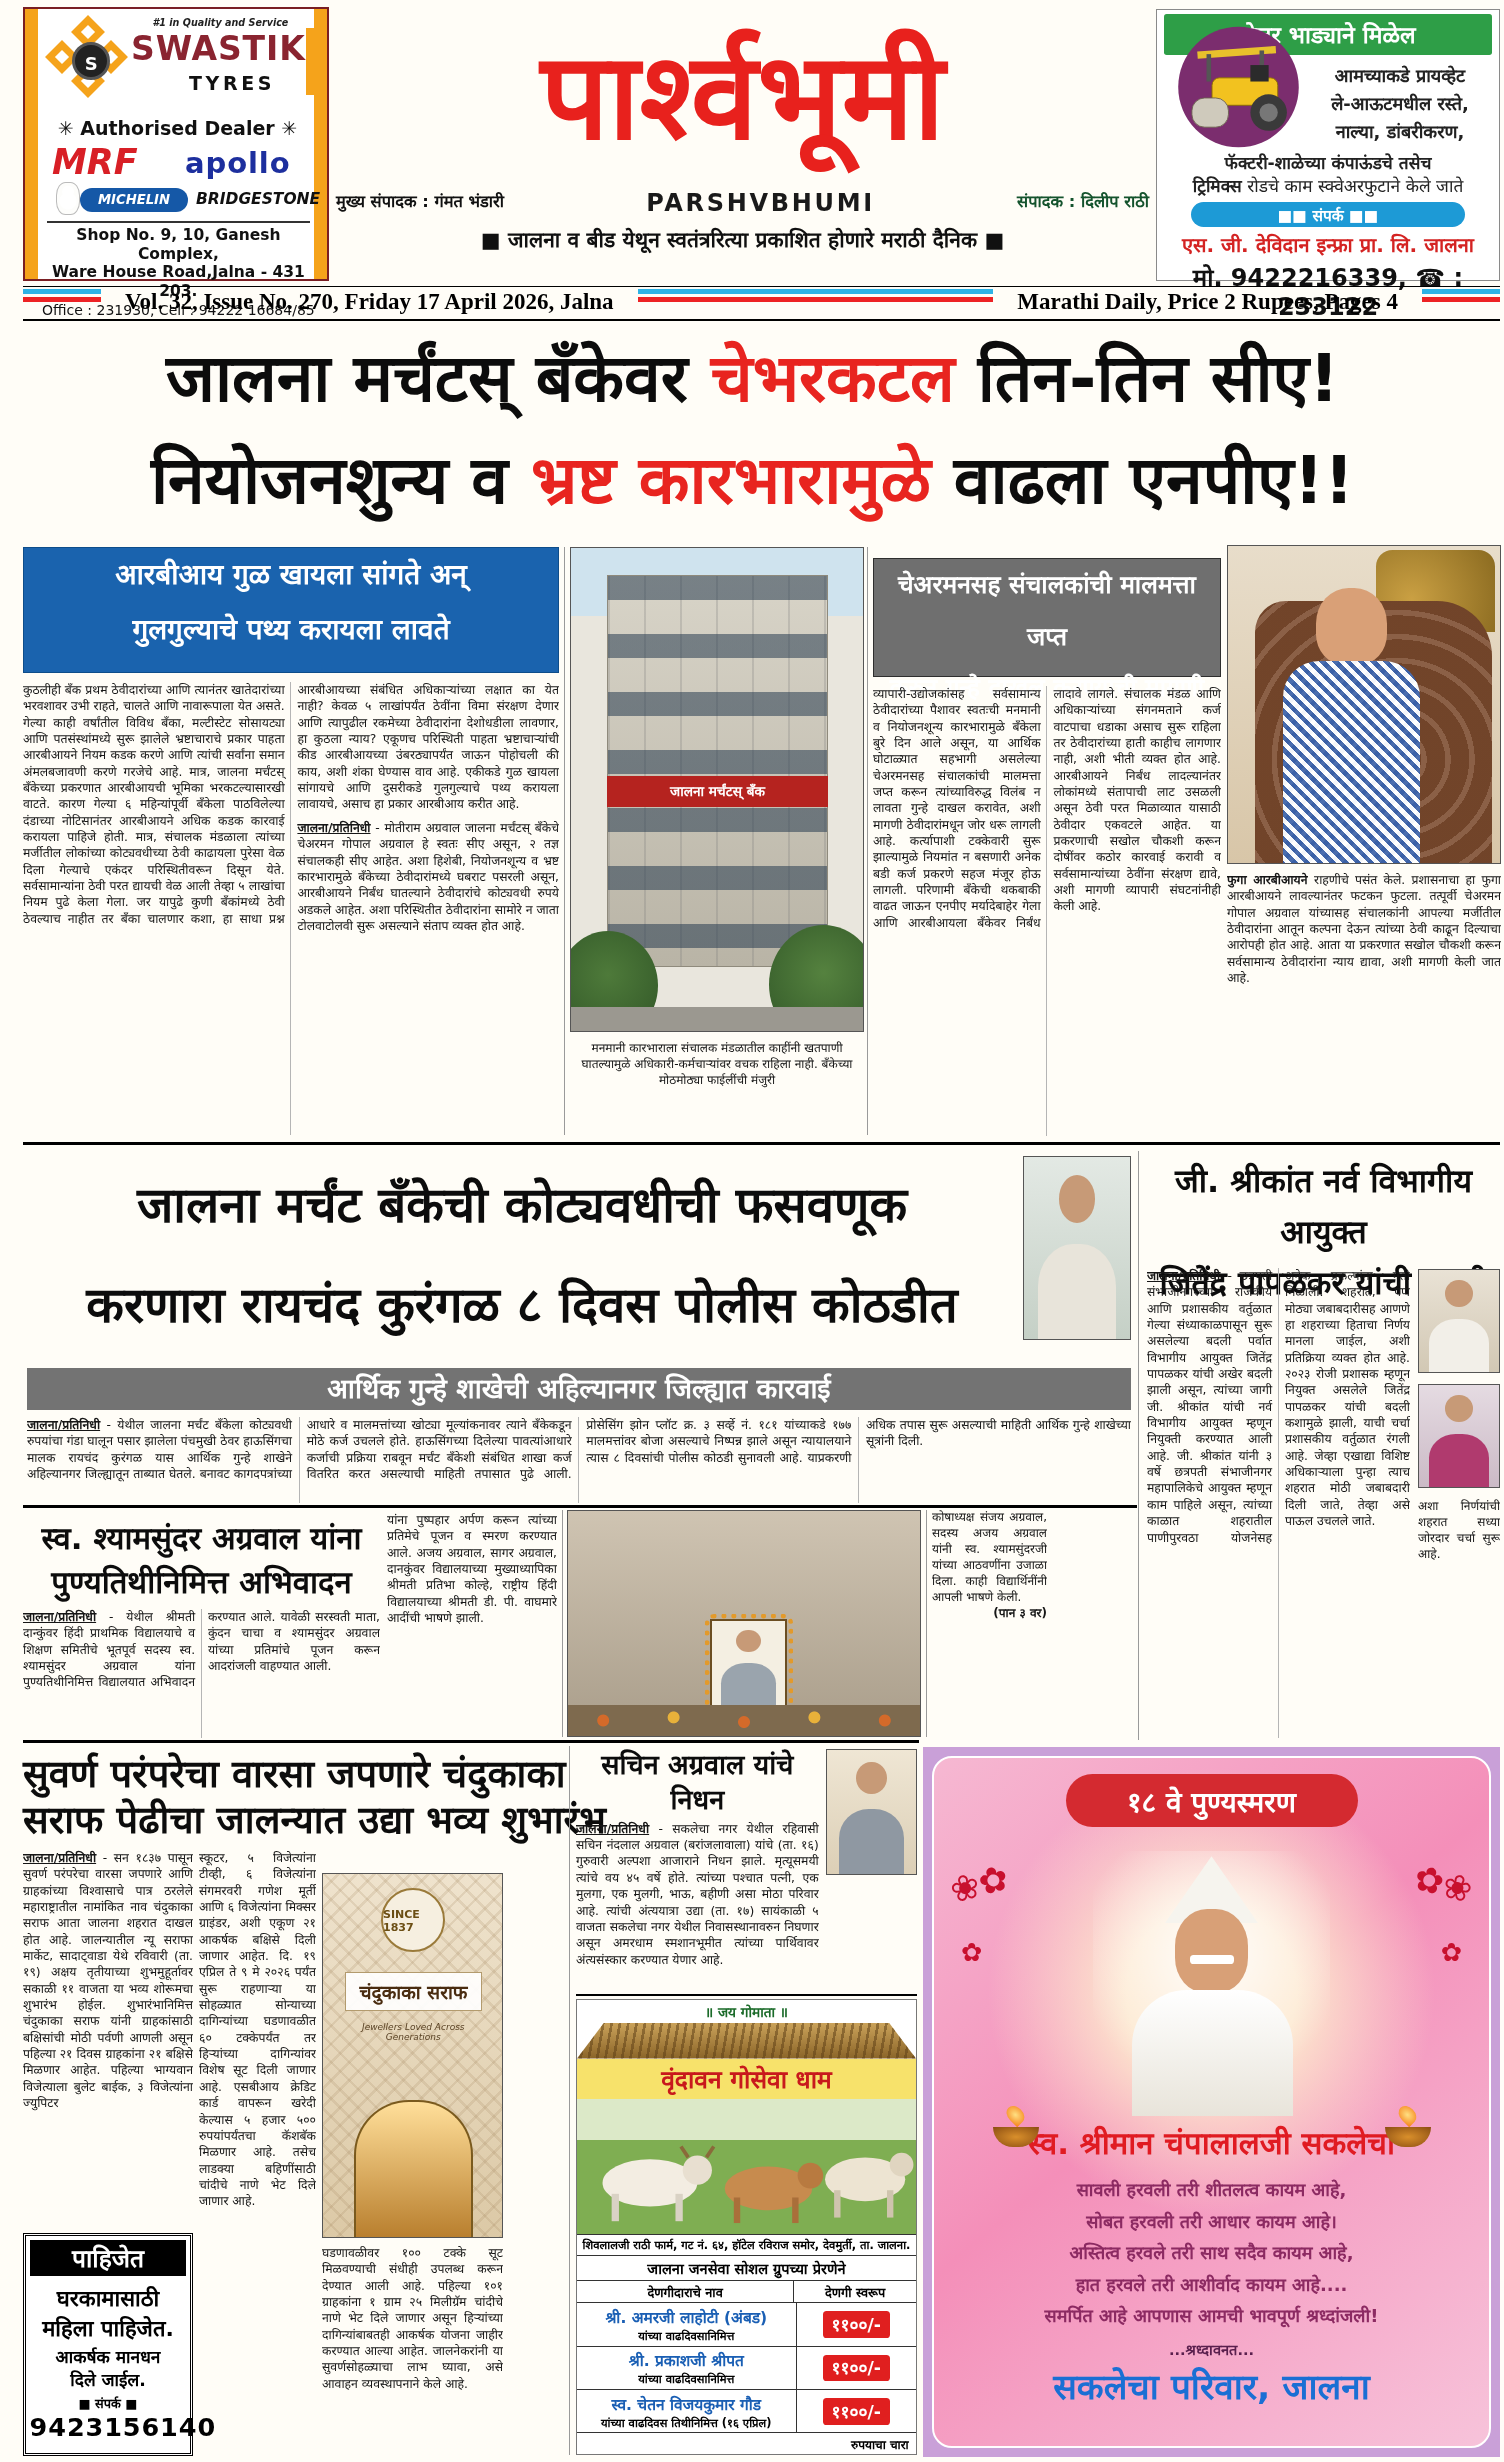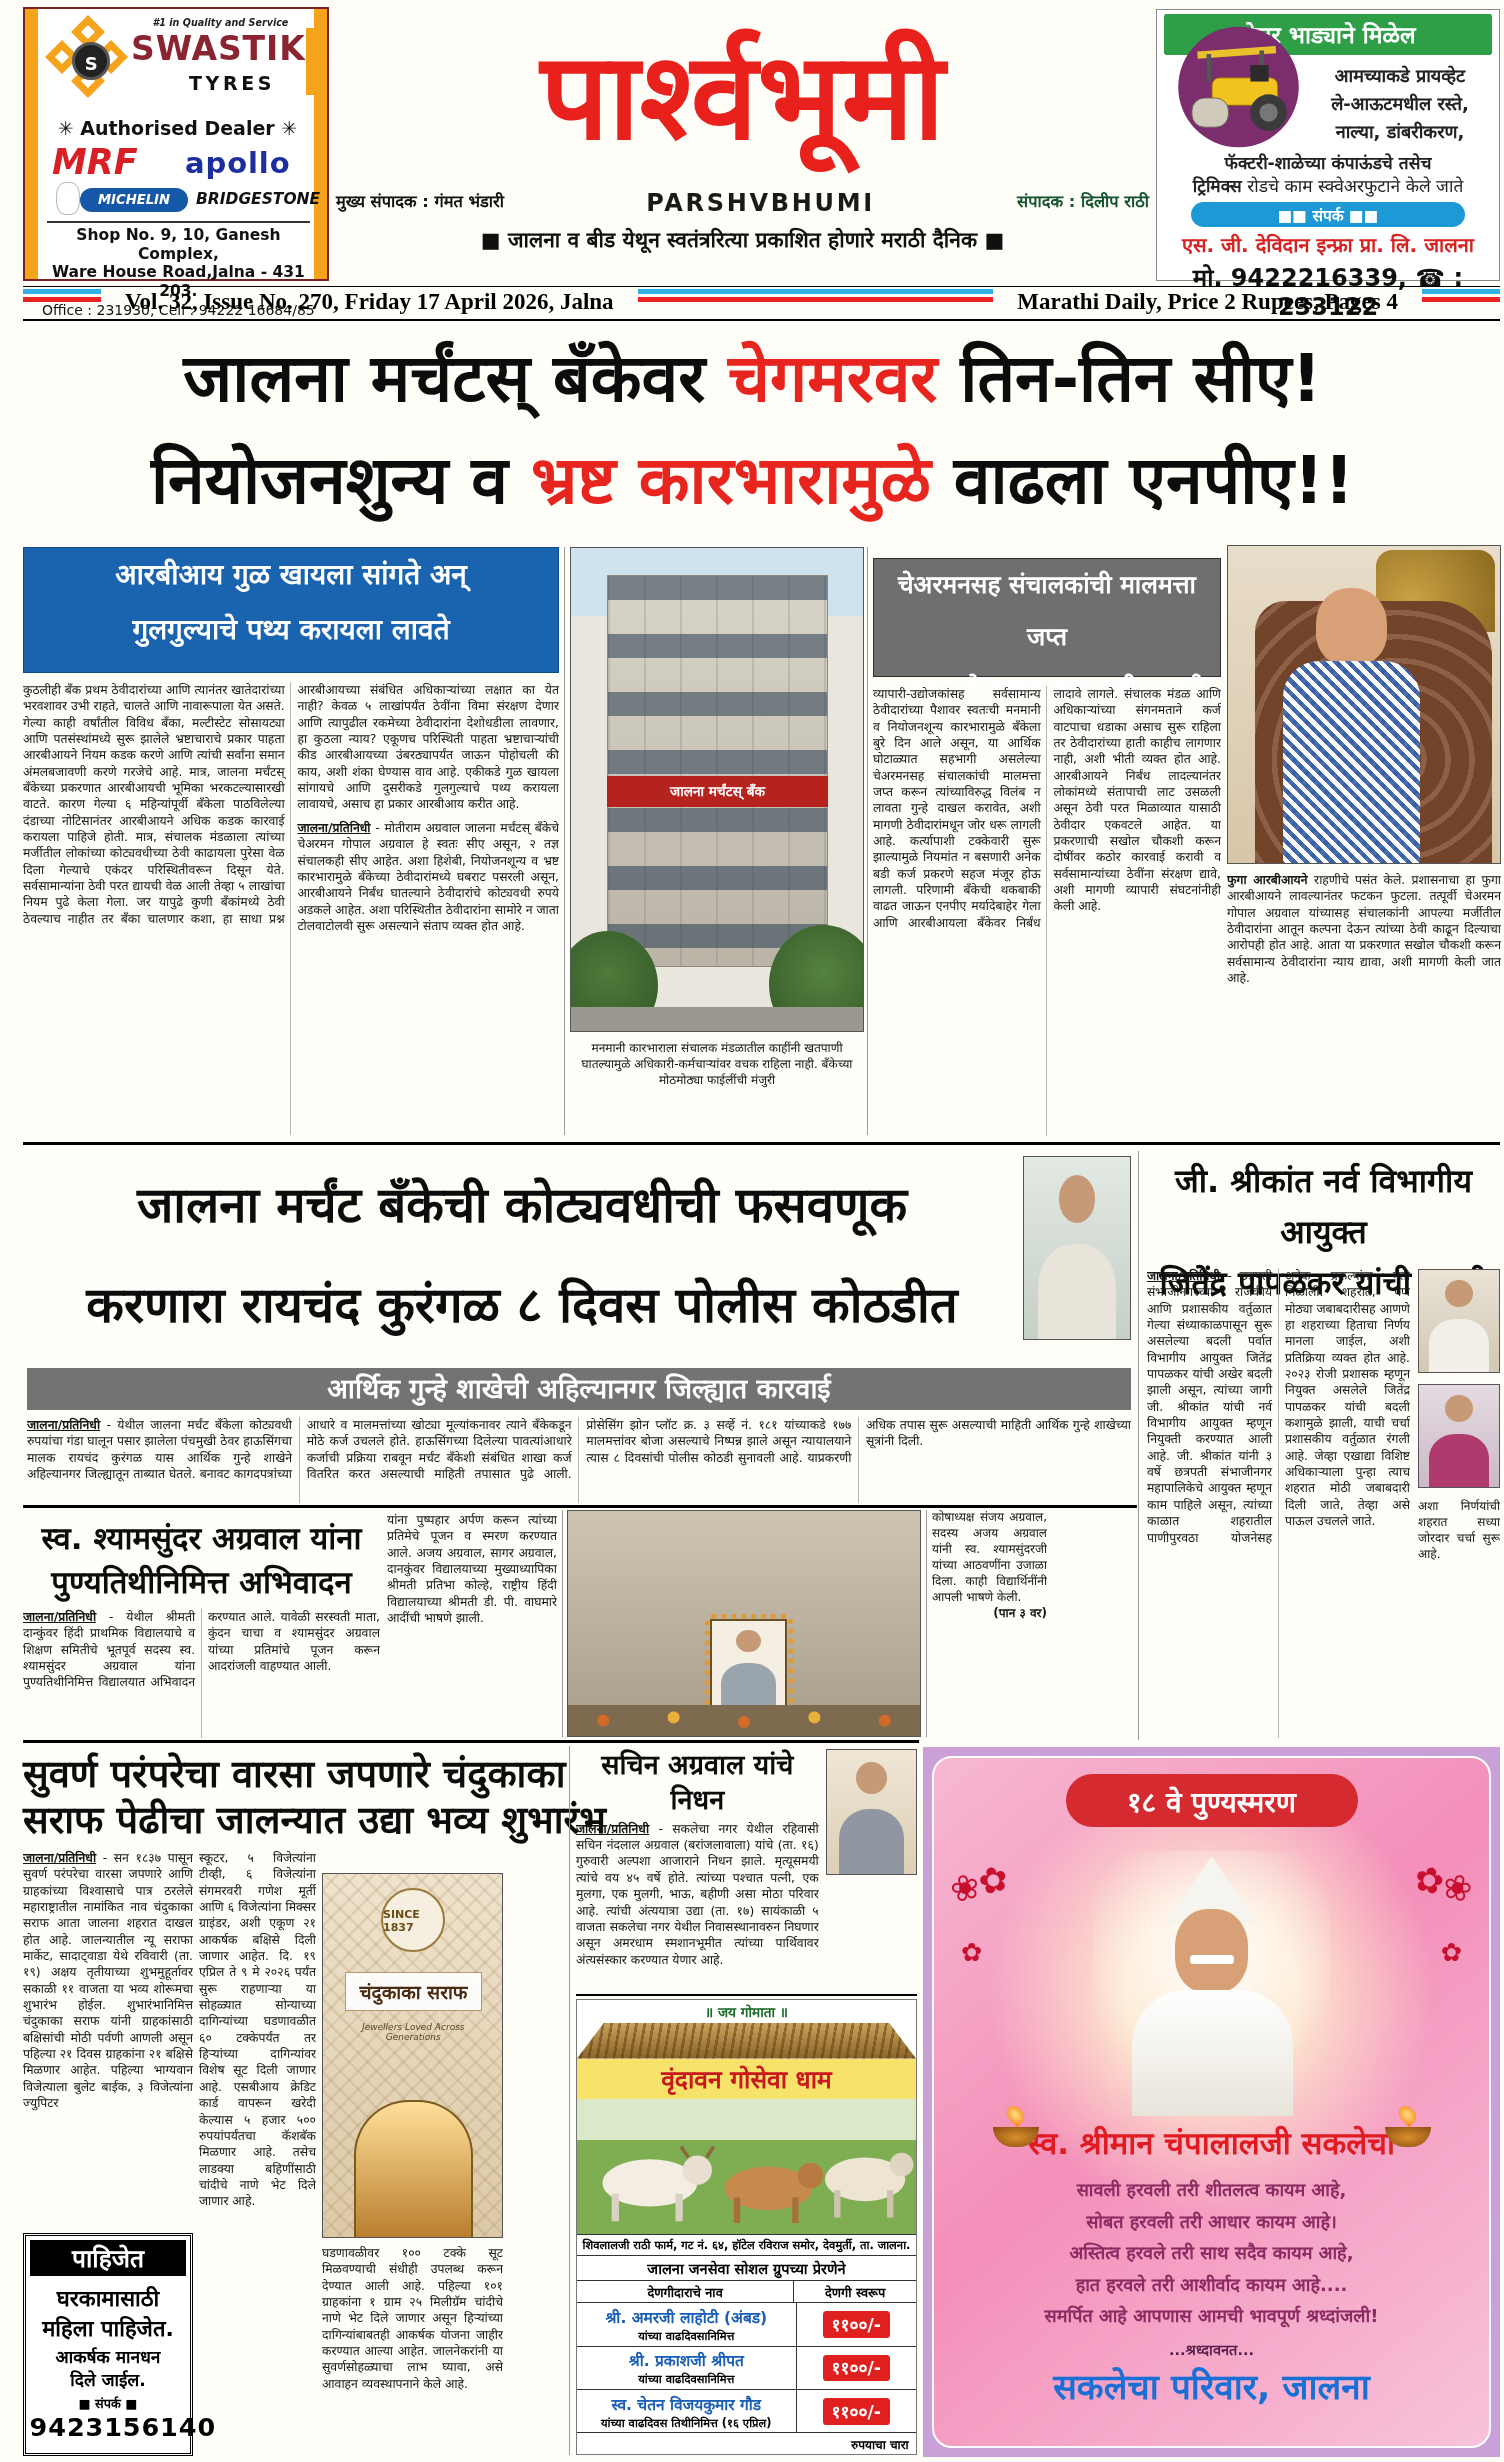"चेगमरवर" span { text: चेगमरवर -> चेभरकटल }
